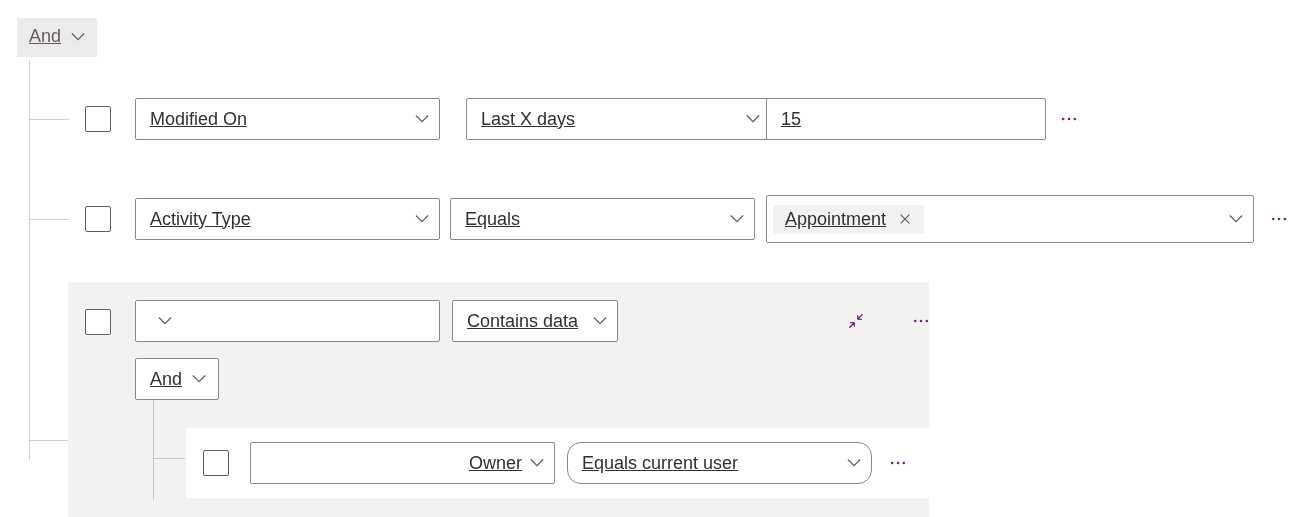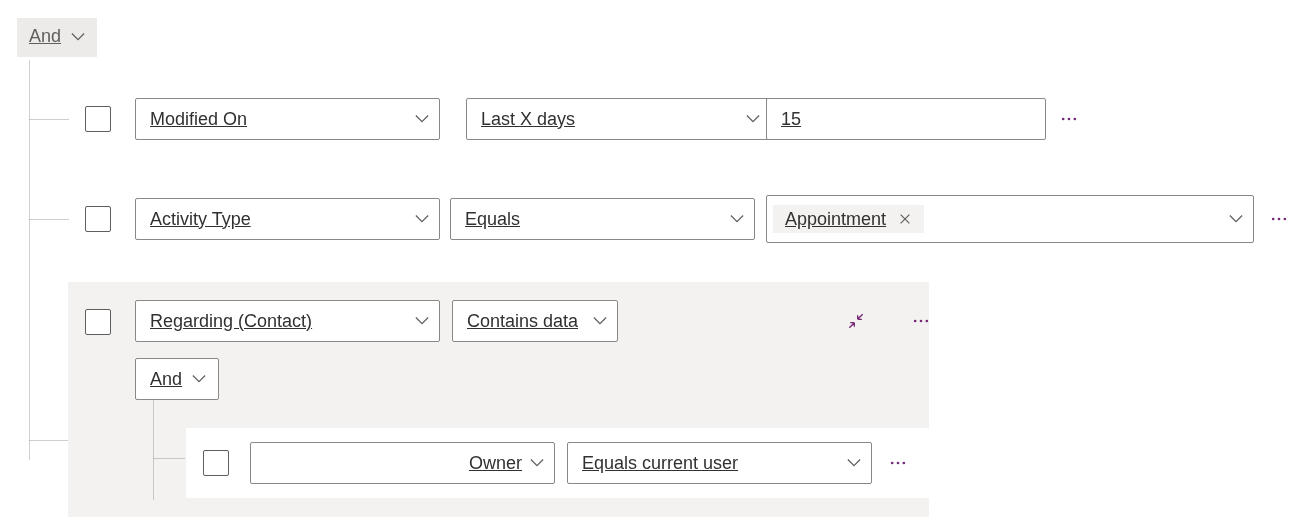"Regarding (Contact)" span.label { html: <span>Regarding (Contact)</span> -> none }
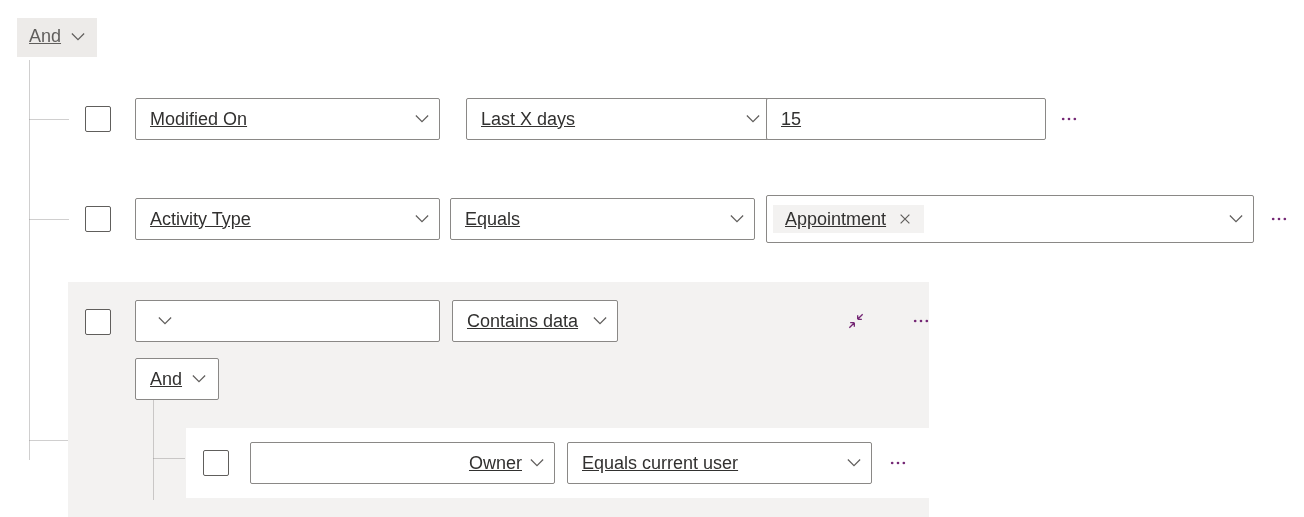"Equals current user" .rr-op { border-radius: none -> 14px }
